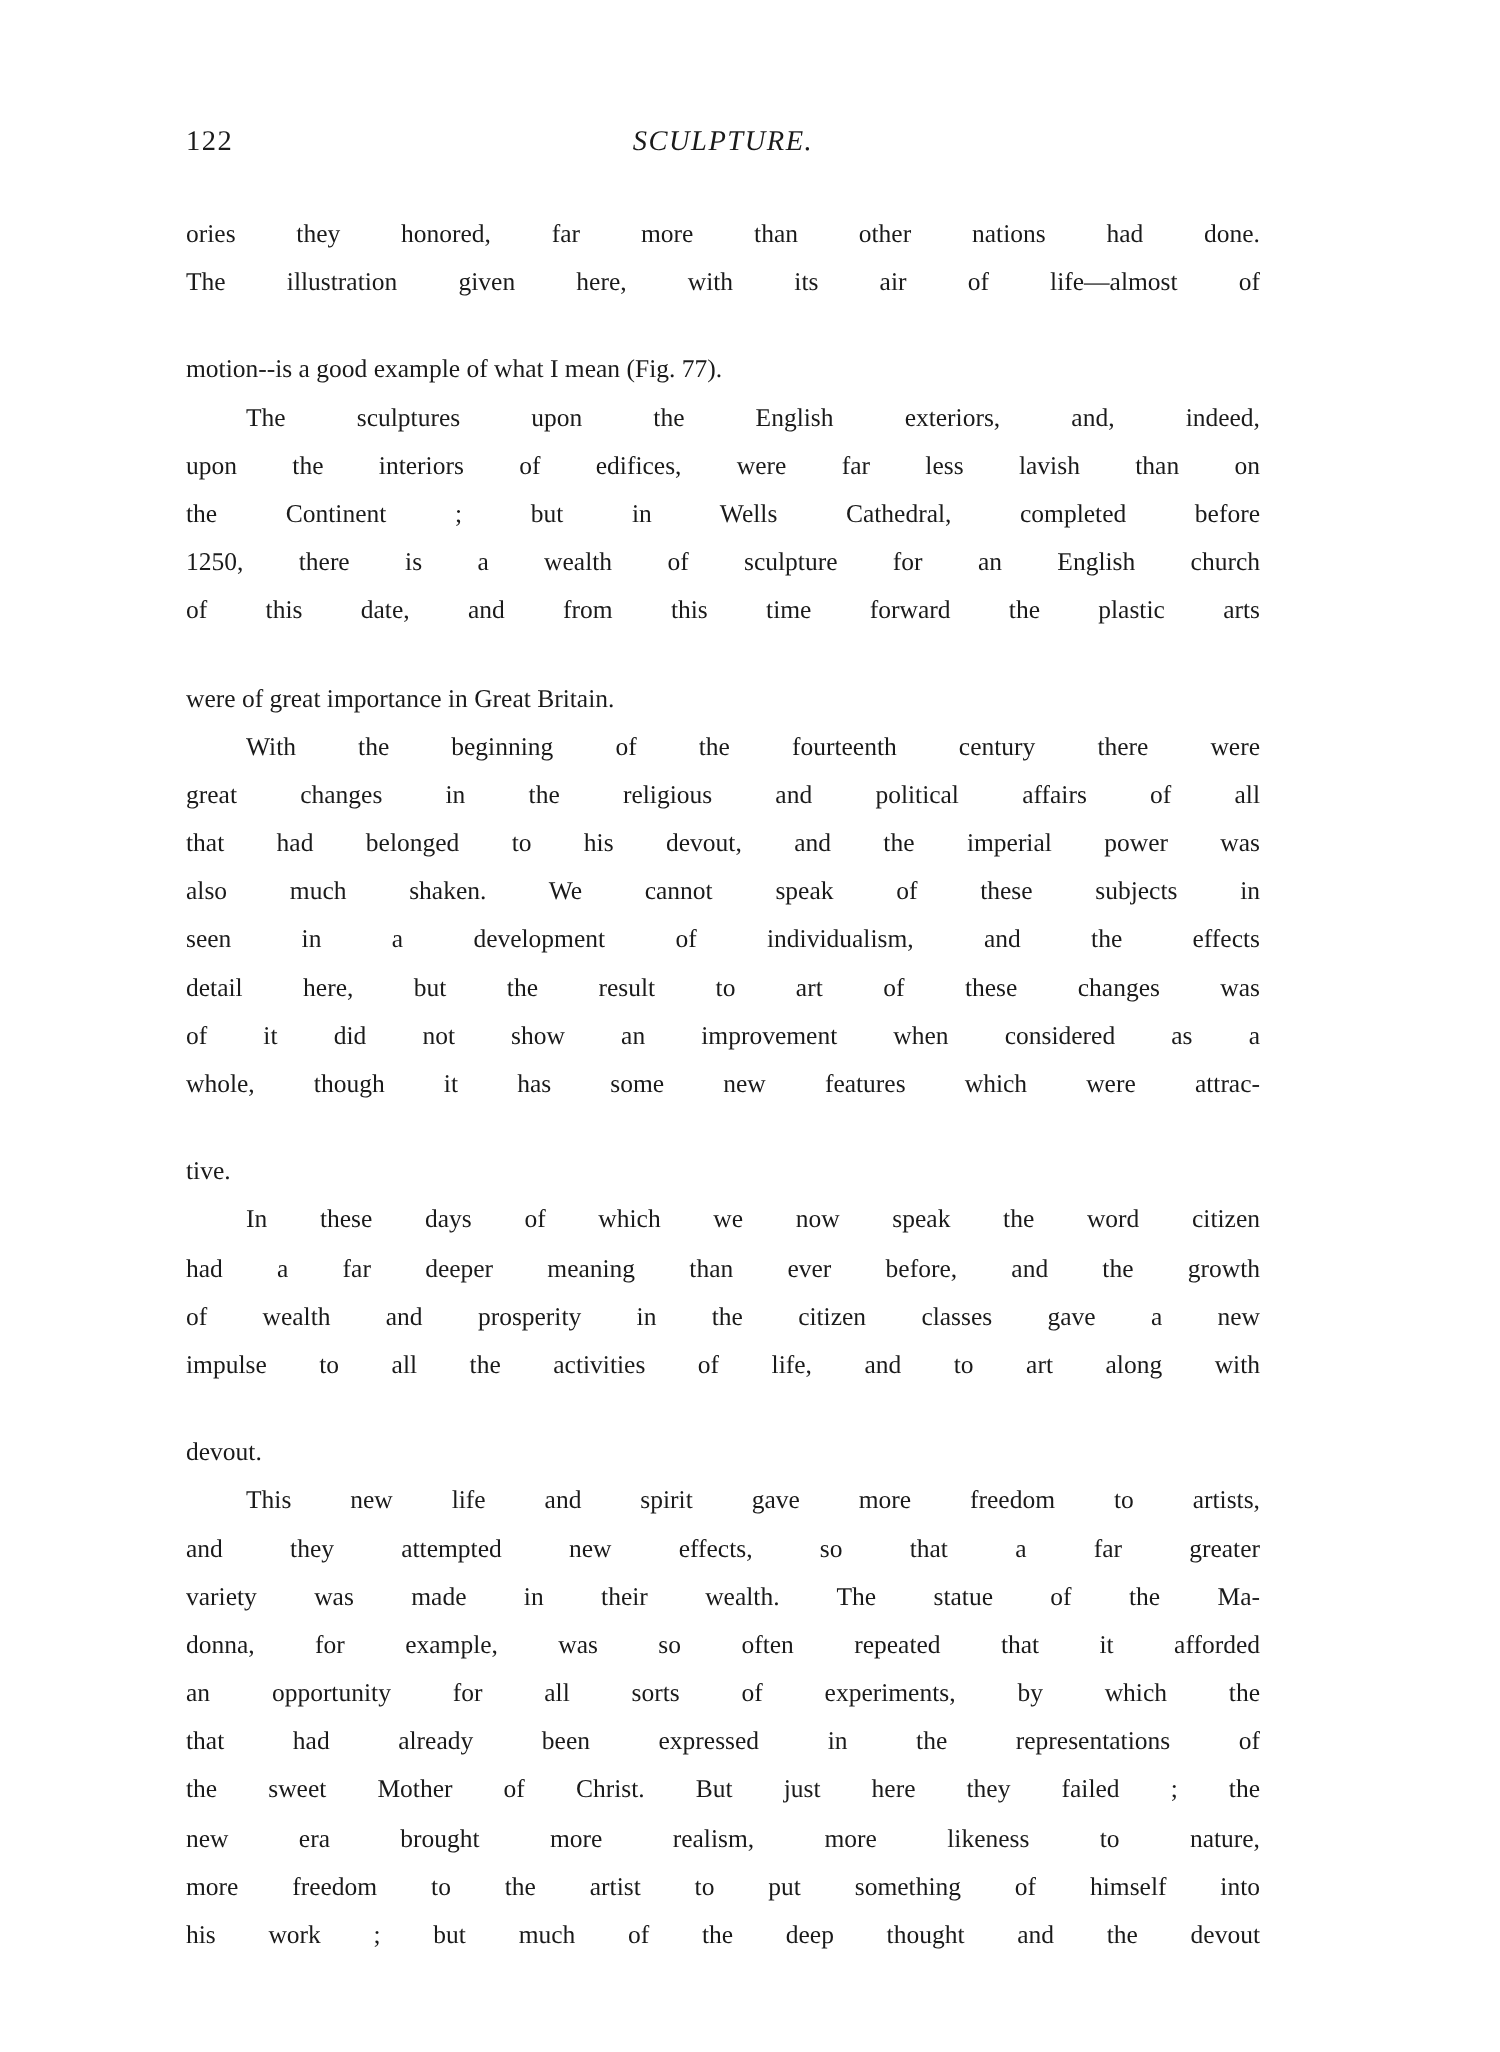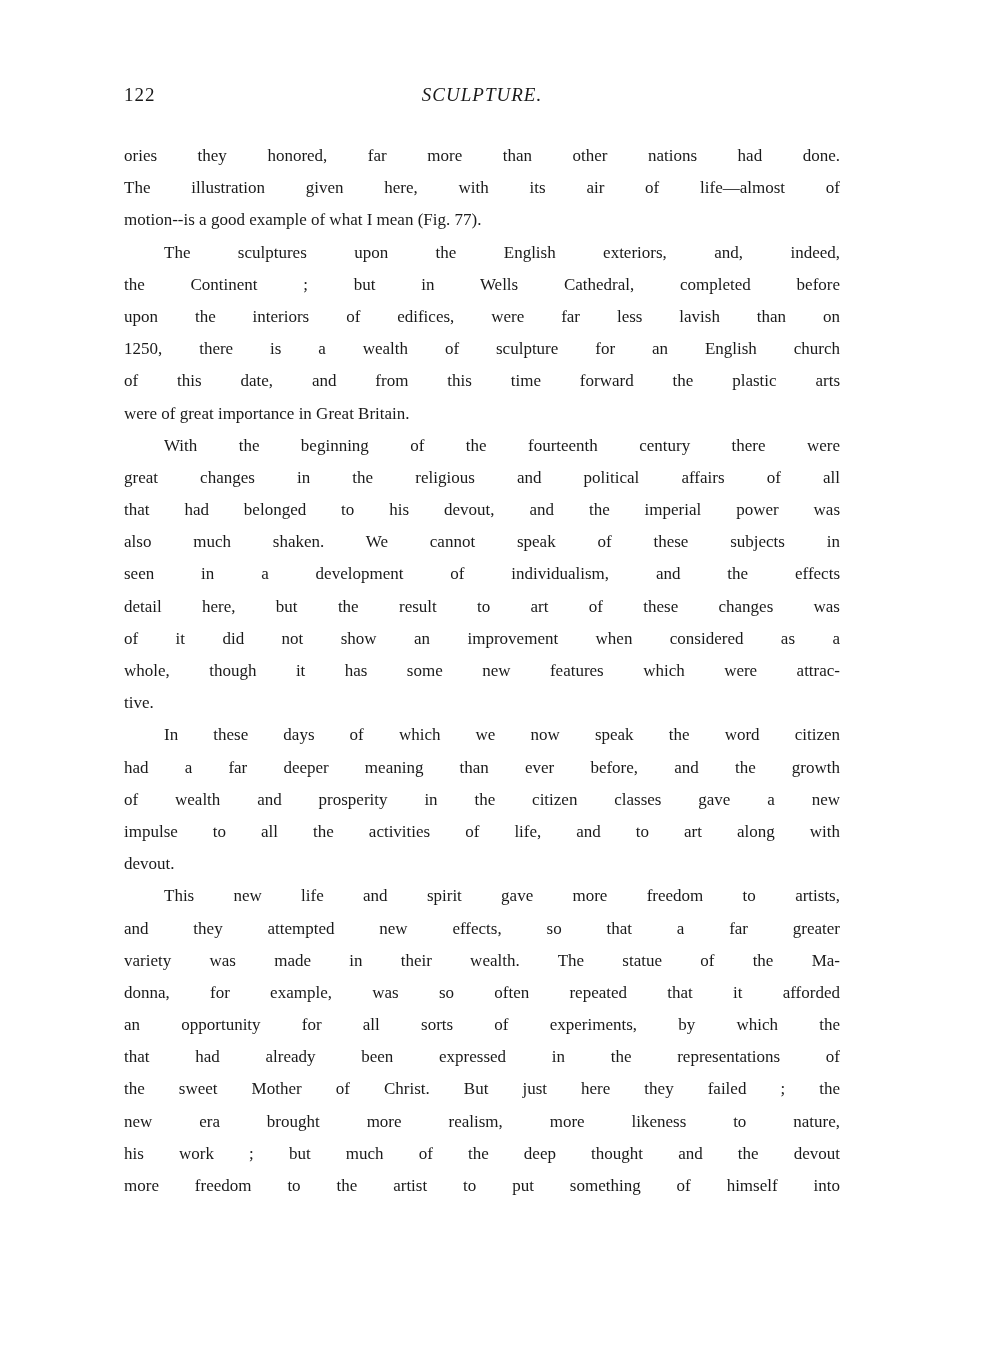"motion--is a good example of" .line.last { margin-top: none -> 26px }
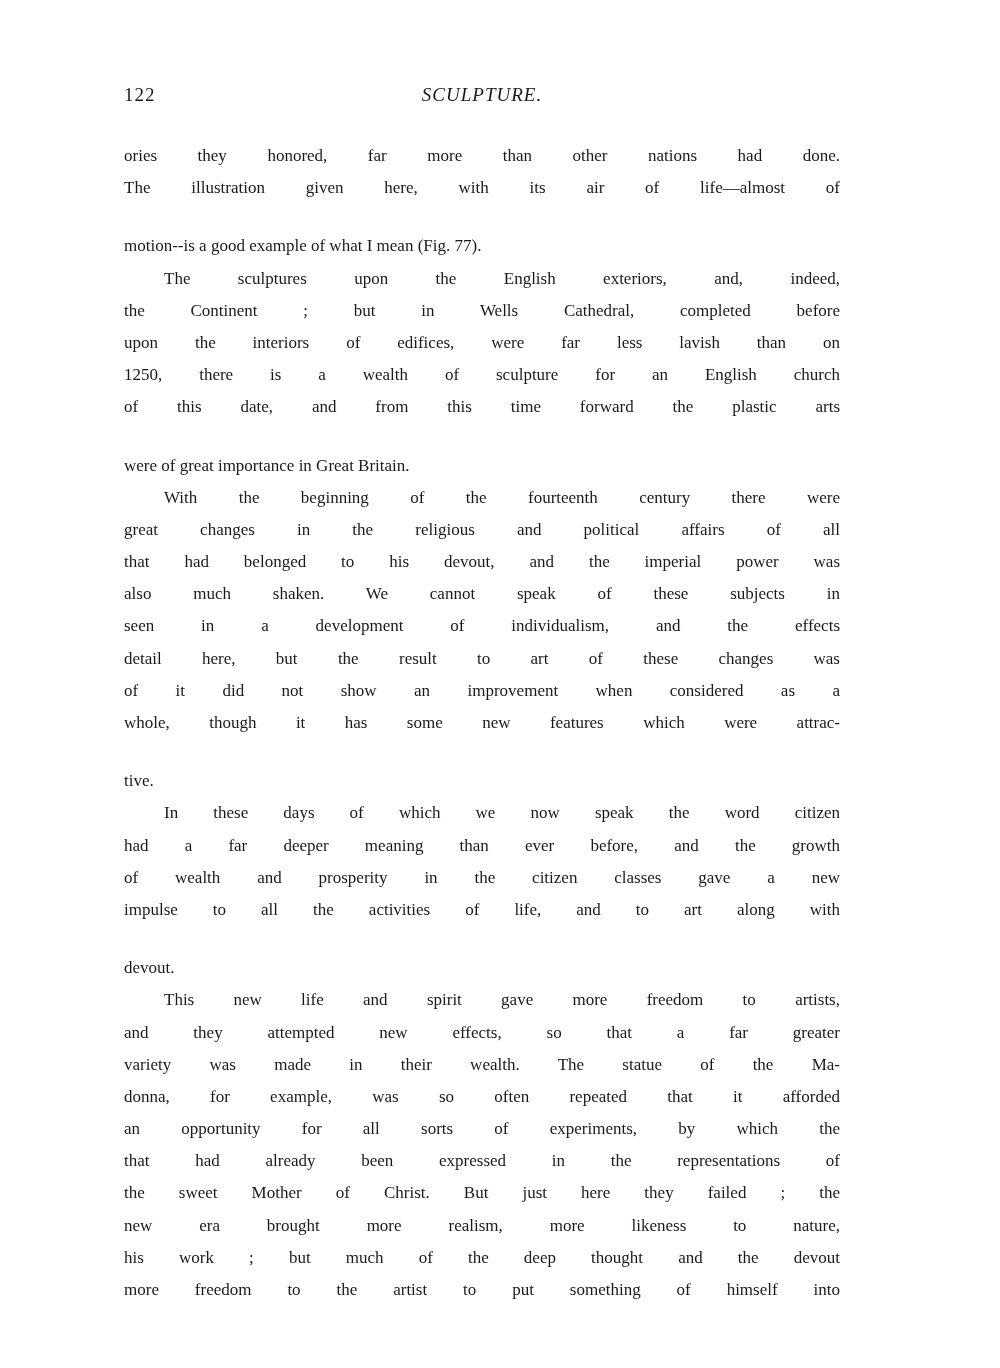"the Continent ; but in" div.line { order: before "upon the interiors of edifices," -> after "upon the interiors of edifices," }
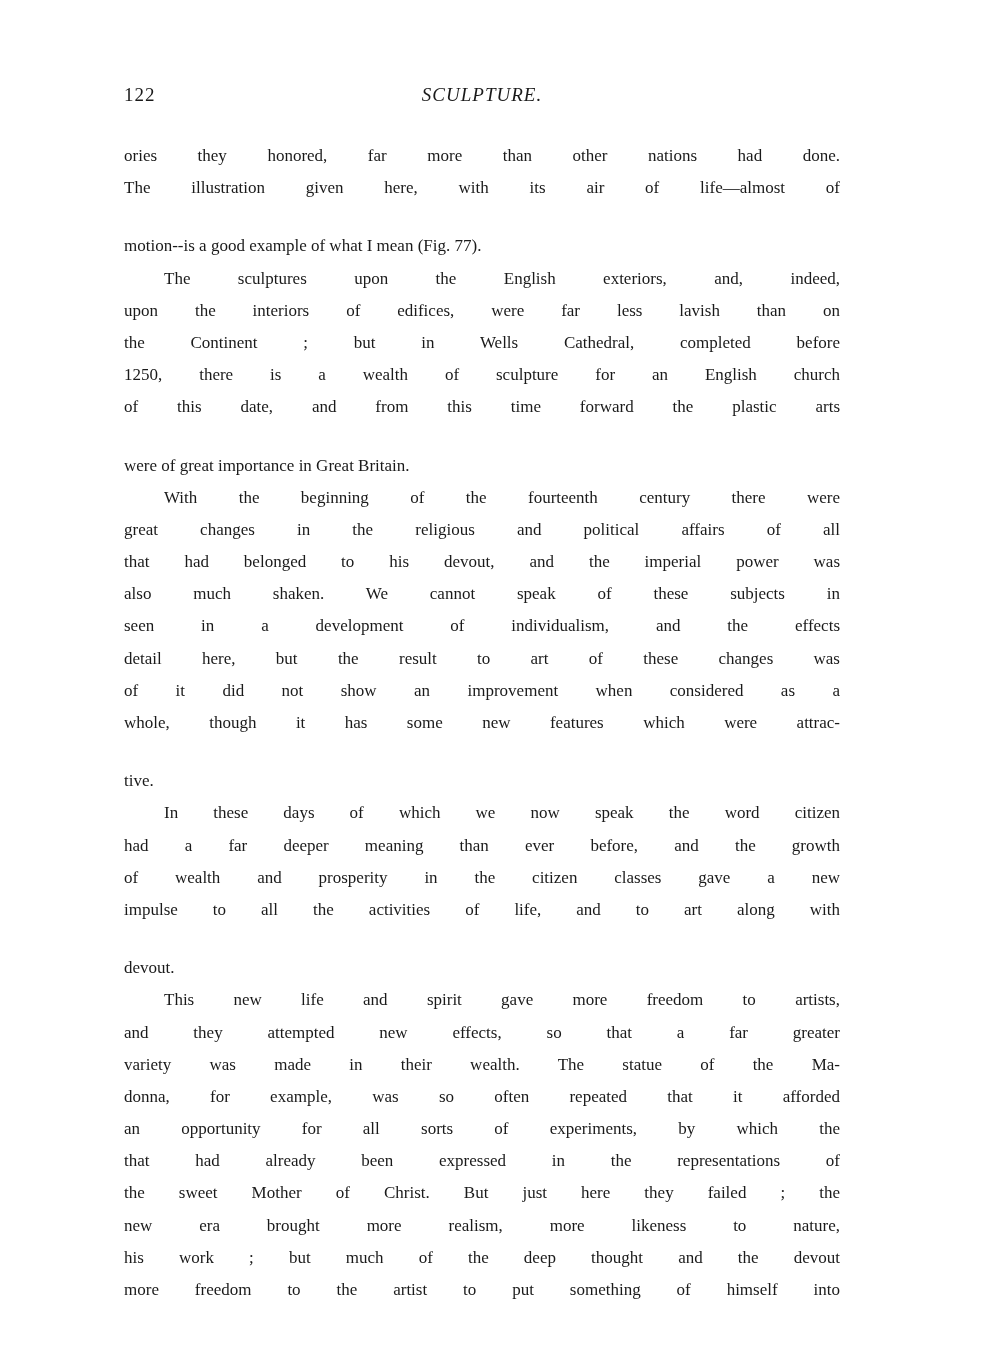"his work ; but much" div.line { order: before "more freedom to the artist" -> after "more freedom to the artist" }
